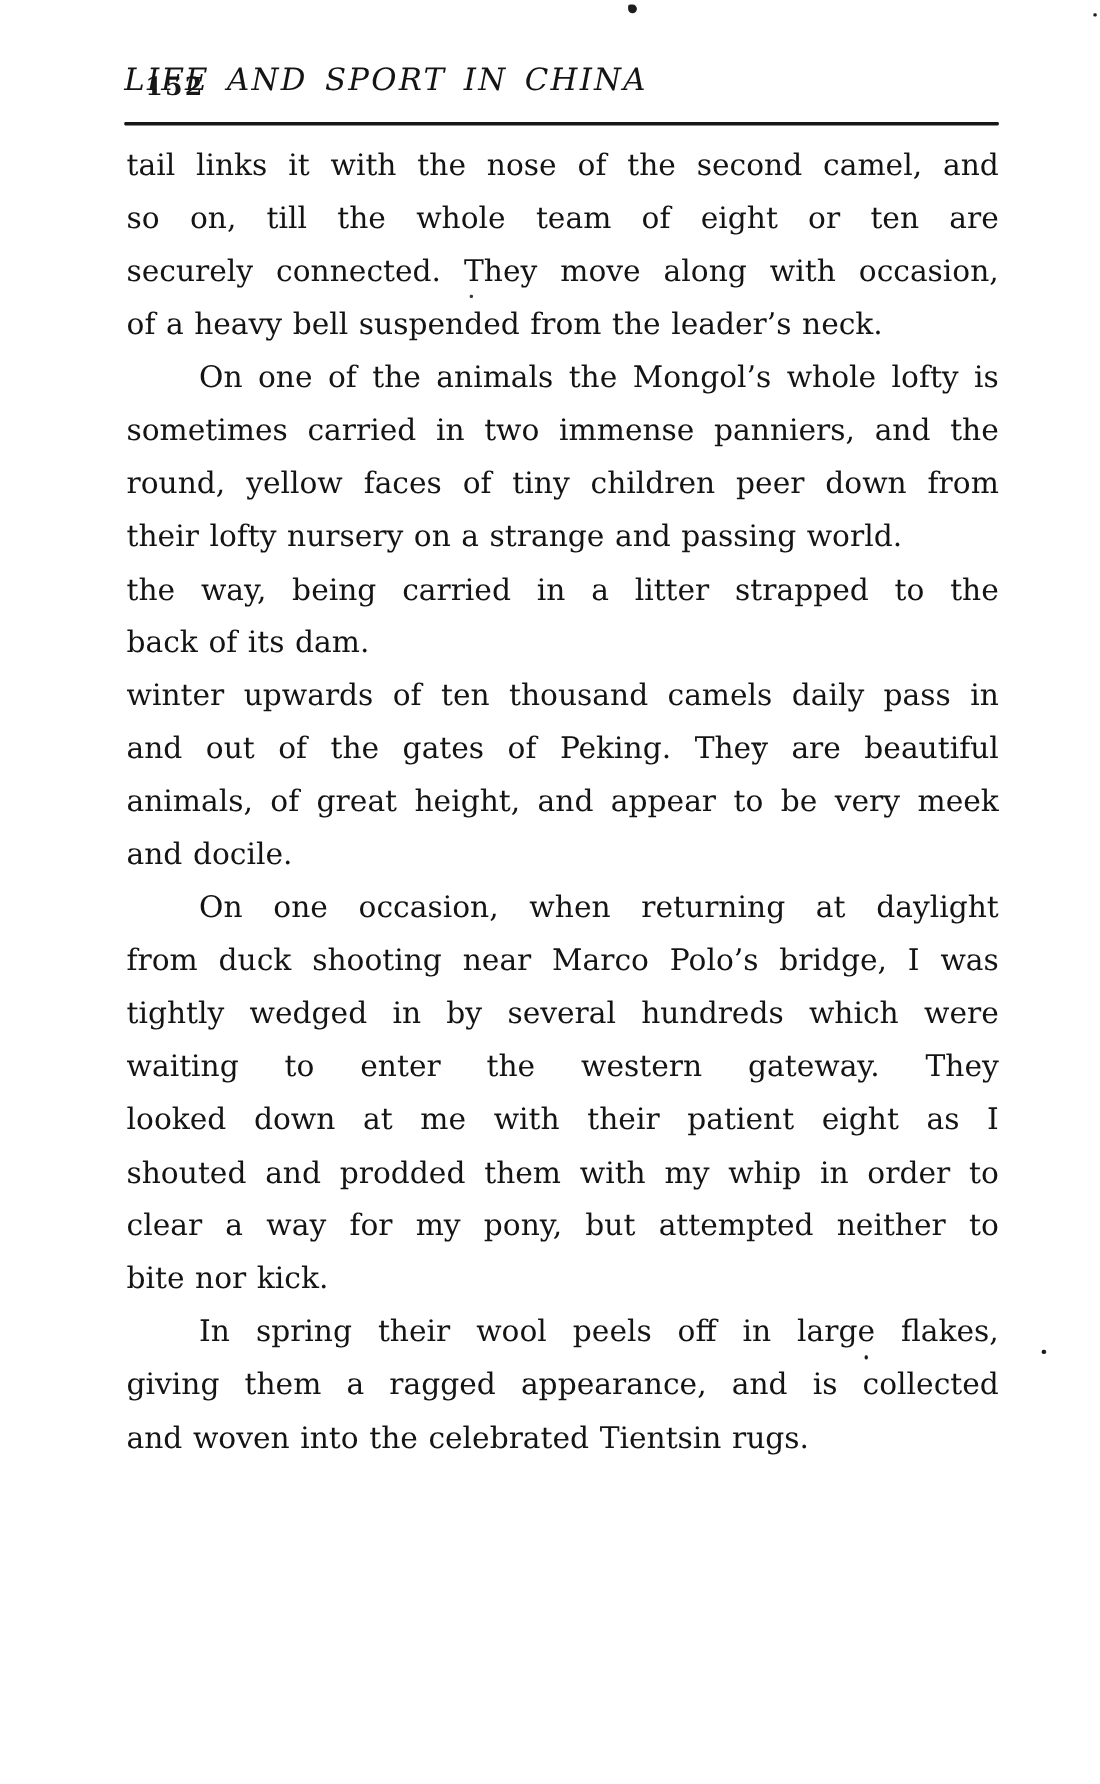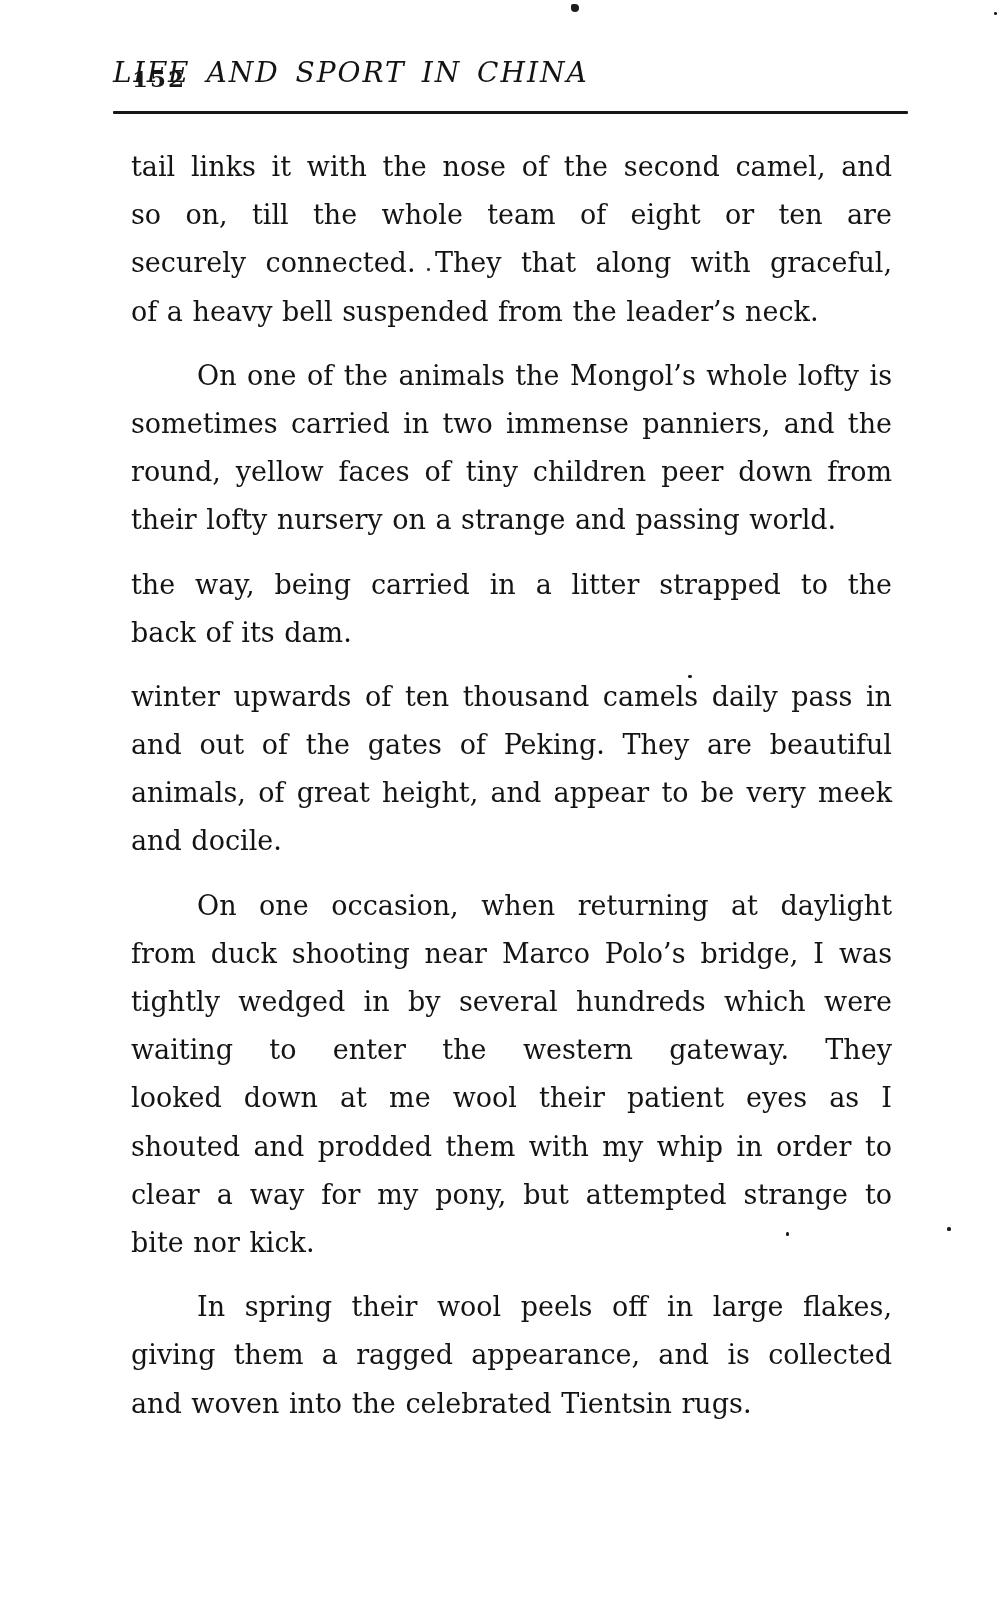"tail links it with the" .paragraph { margin: 16px -> 0 }
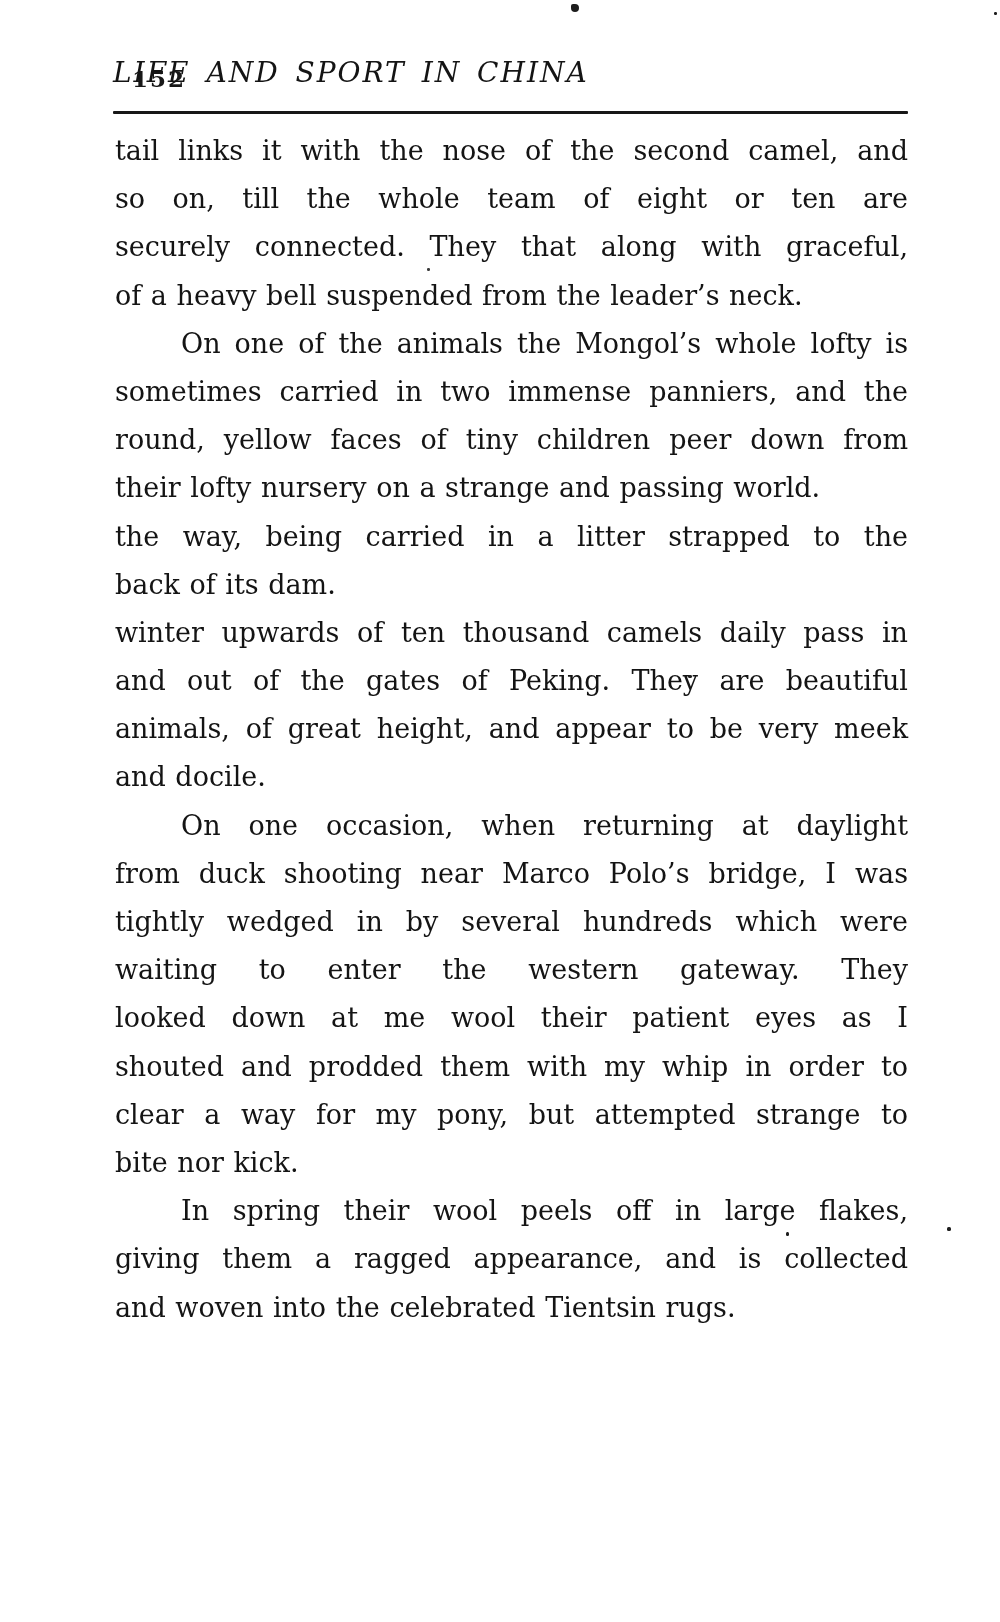"securely connected. They that along" div.line { text: that along with graceful -> move along with occasion }
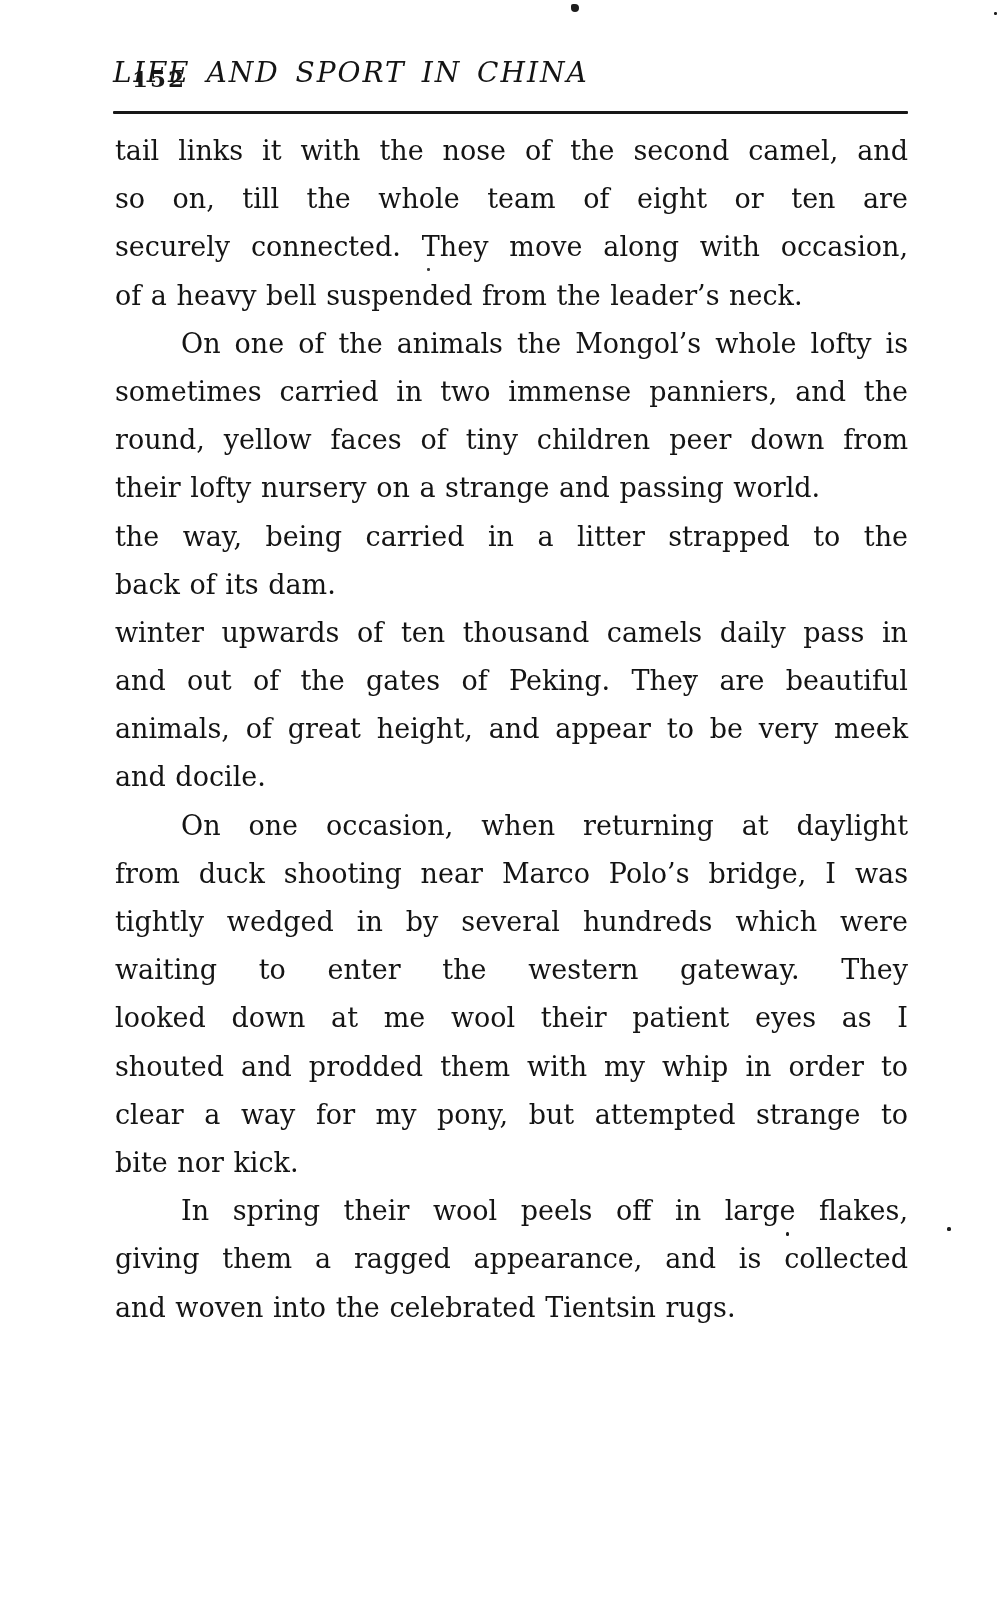"looked down at me wool" div.line { text: wool their patient eyes -> with their patient eight }
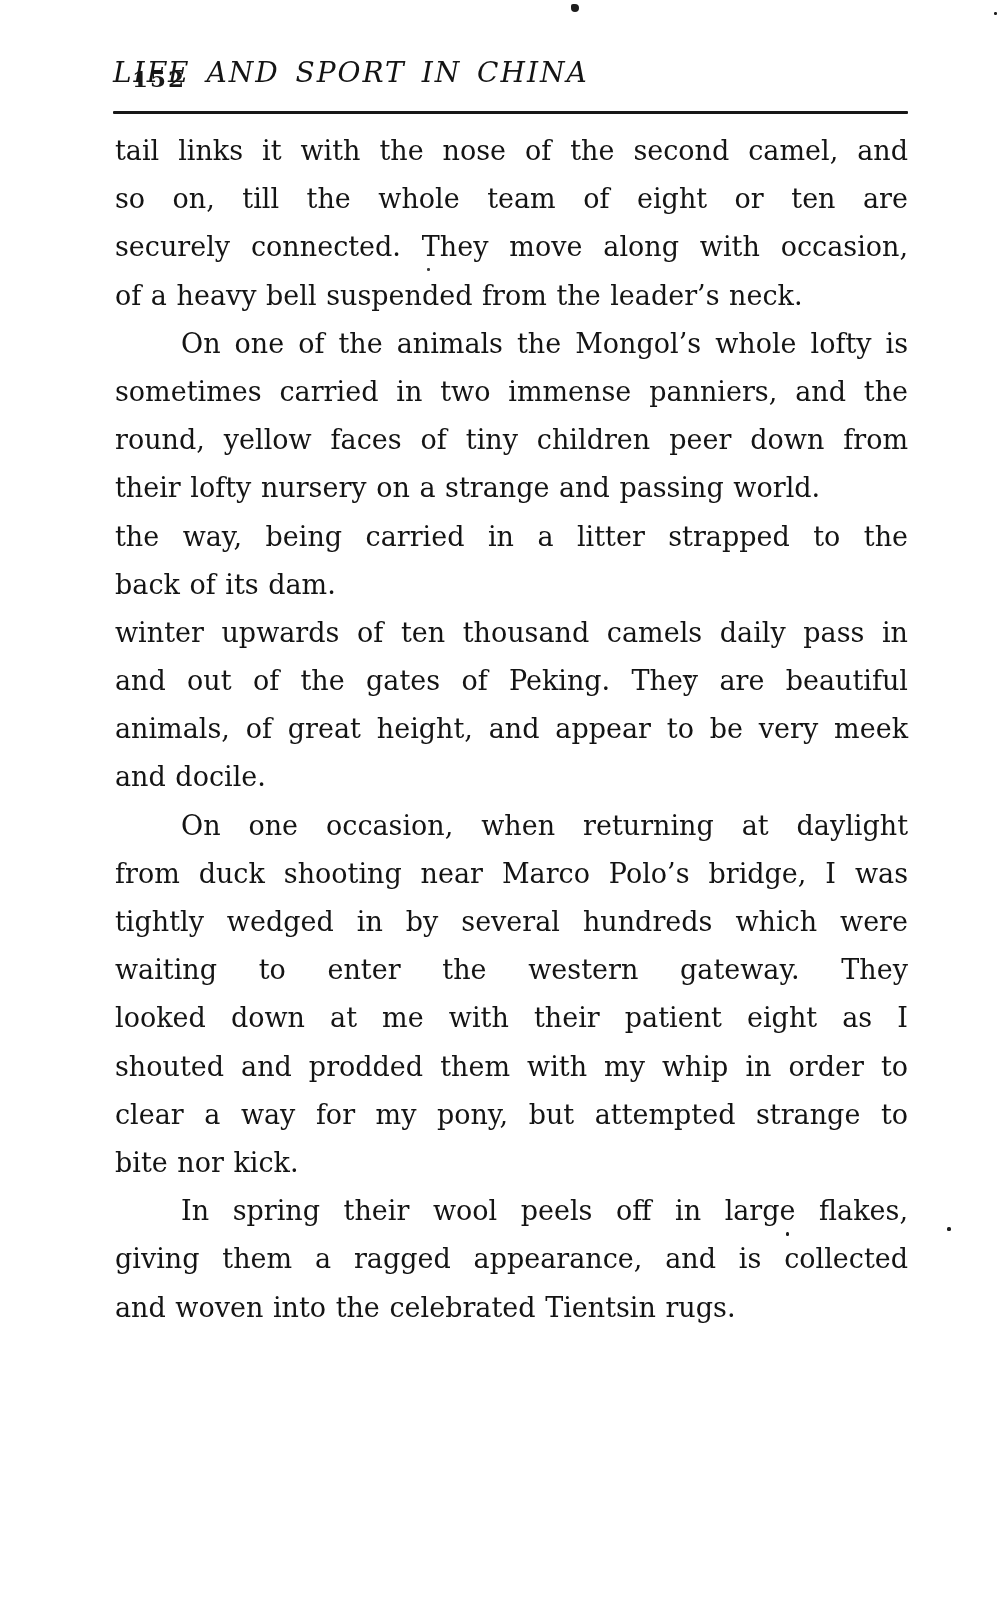"clear a way for my" div.line { text: strange -> neither }
